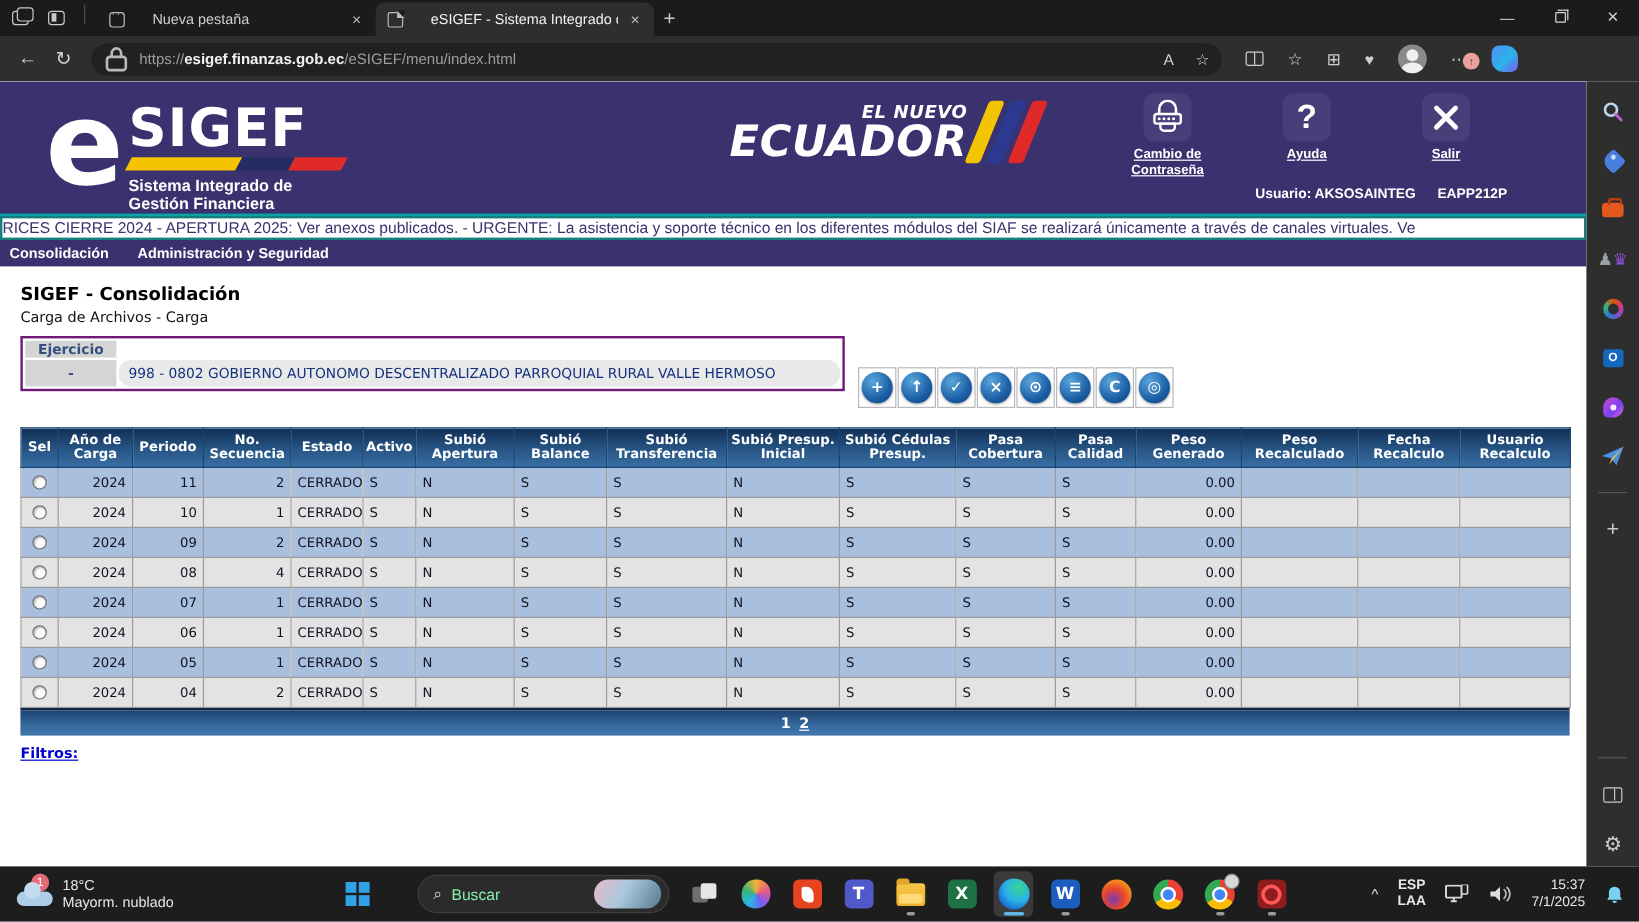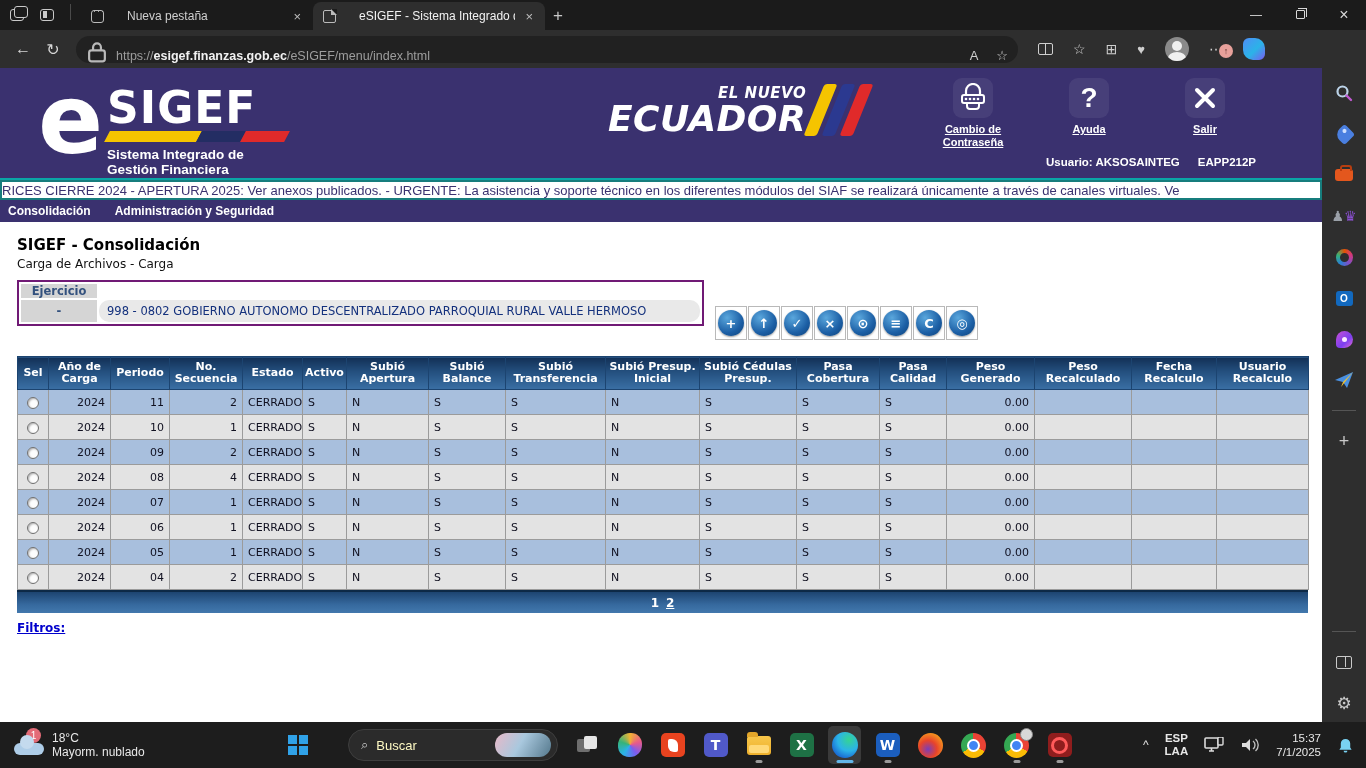"https://esigef.finanzas.gob.ec/eSIGEF/me" .addr { align-items: flex-end -> center }
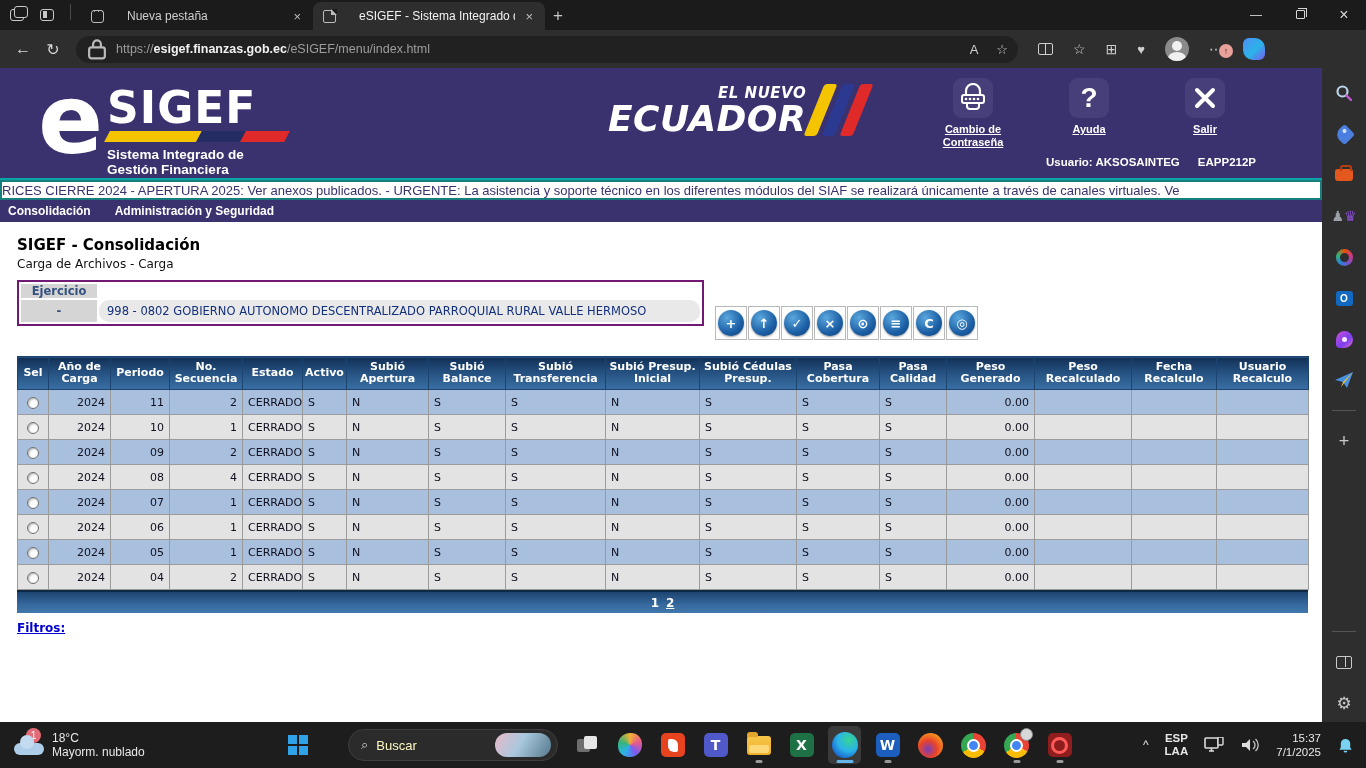"RICES CIERRE 2024 - APERTURA" .marquee { align-items: center -> none }
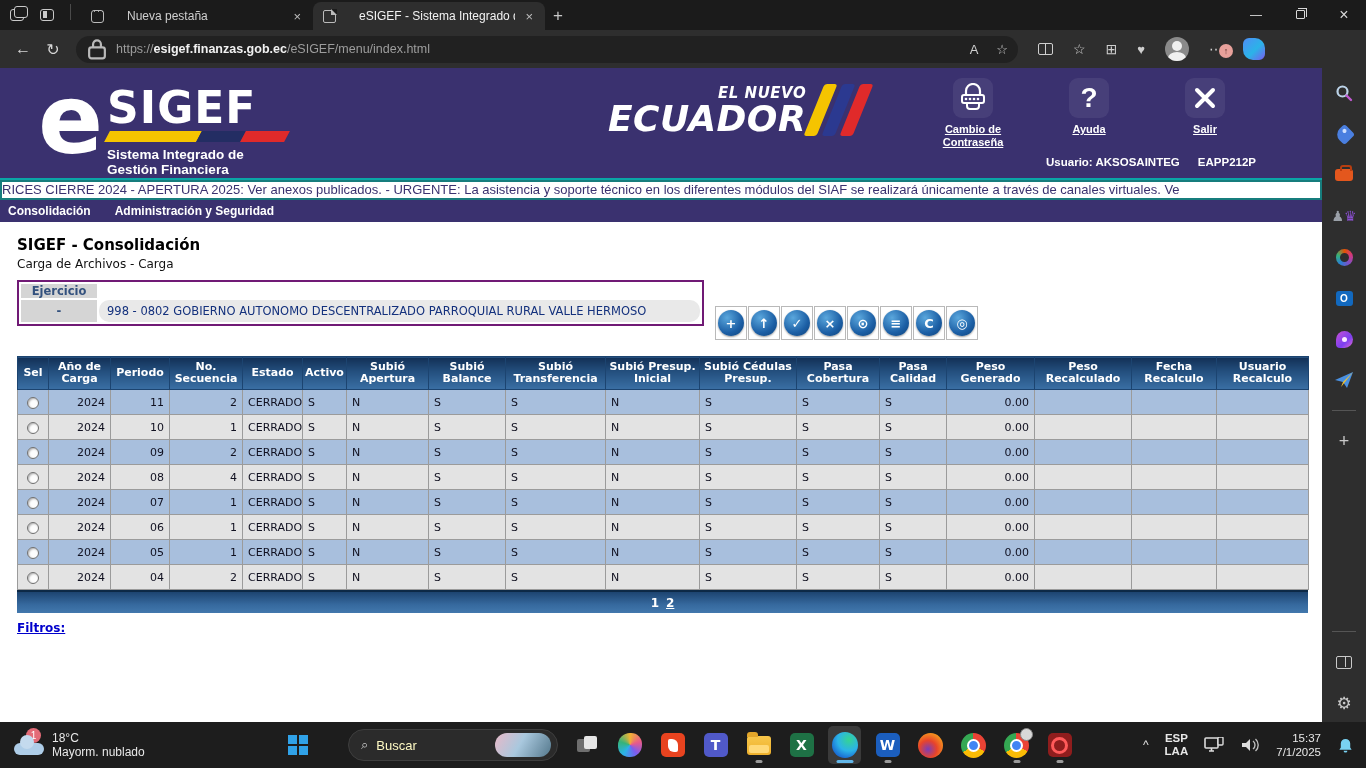"Buscar" .search-txt { color: #fef9c3 -> #86efac }
